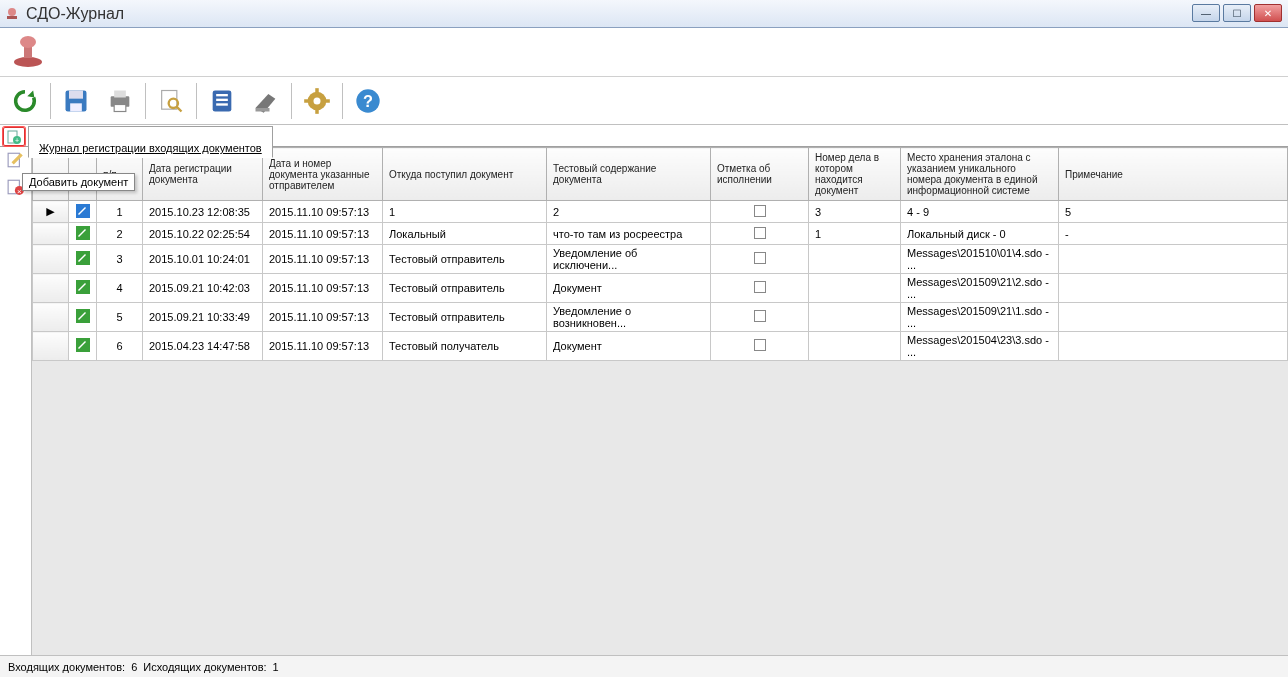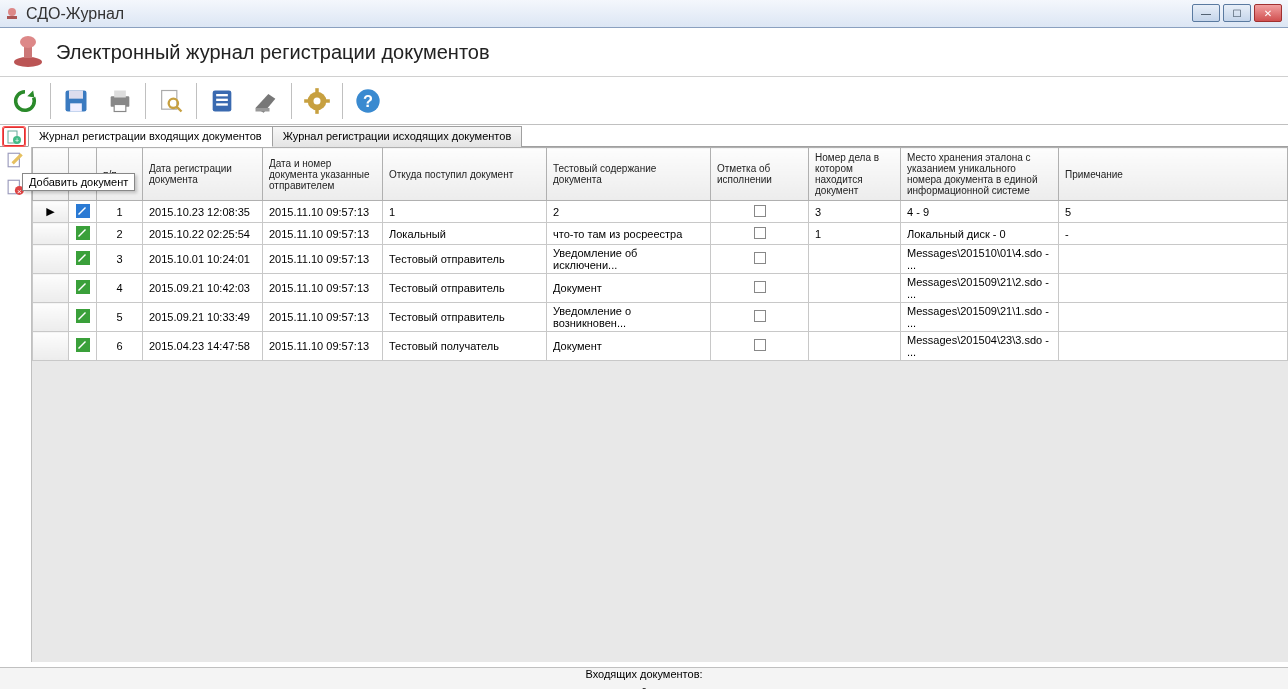"Электронный журнал регистрации" h1 { html: <h1>Электронный журнал регистрации документов</h1> -> none }
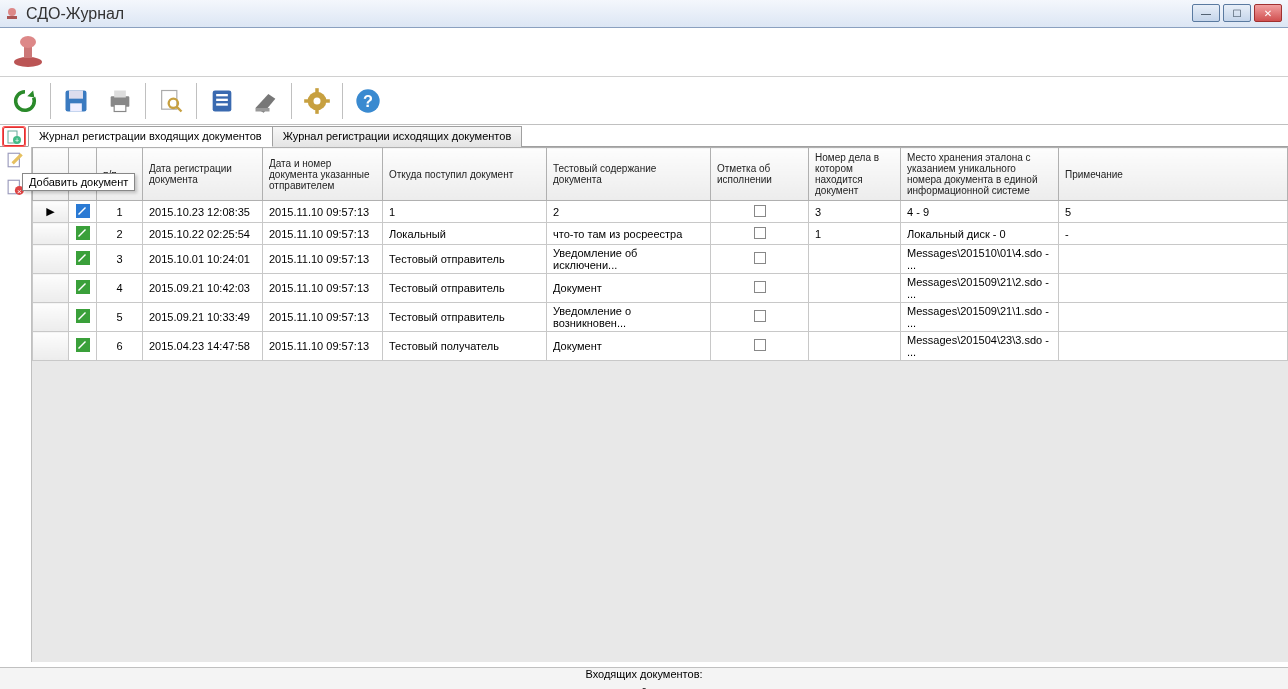"Журнал регистрации входящих документов" .tab { padding: 3px 10px -> 15px 10px; text-decoration: none -> underline }
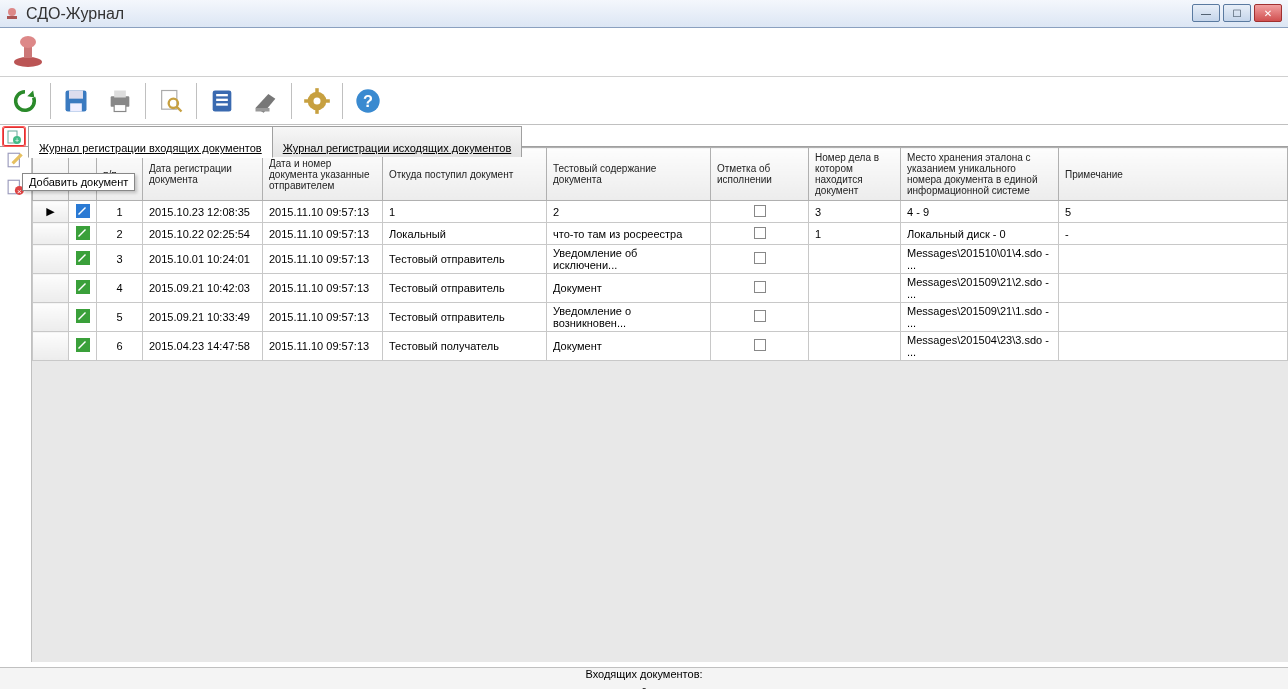"Журнал регистрации исходящих документов" div.tab { html: <div>Журнал регистрации исходящих документов</div> -> none }
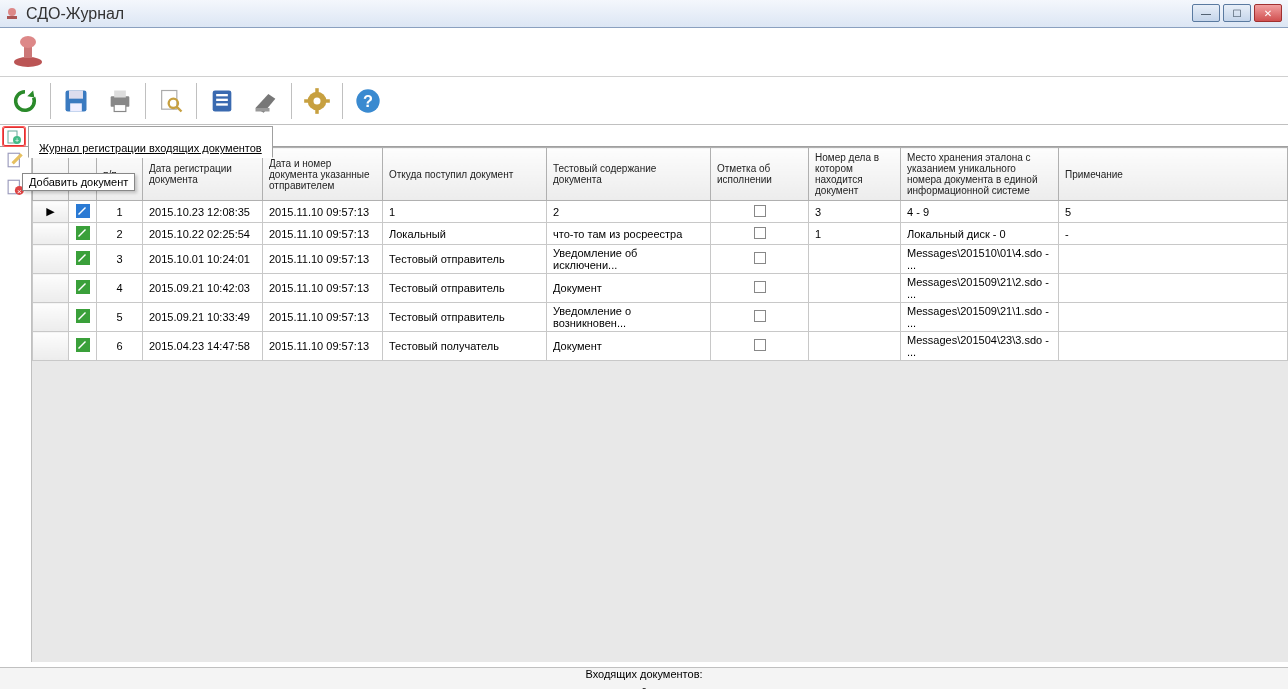"Входящих документов:" .statusbar { bottom: 0 -> 12px; flex-direction: column -> none }
